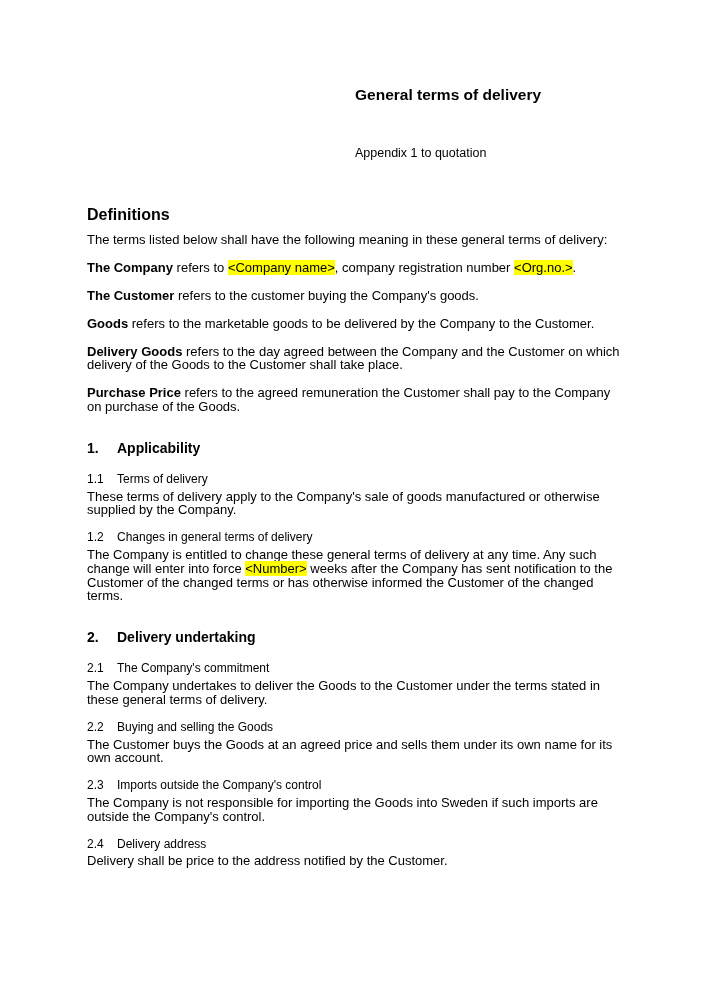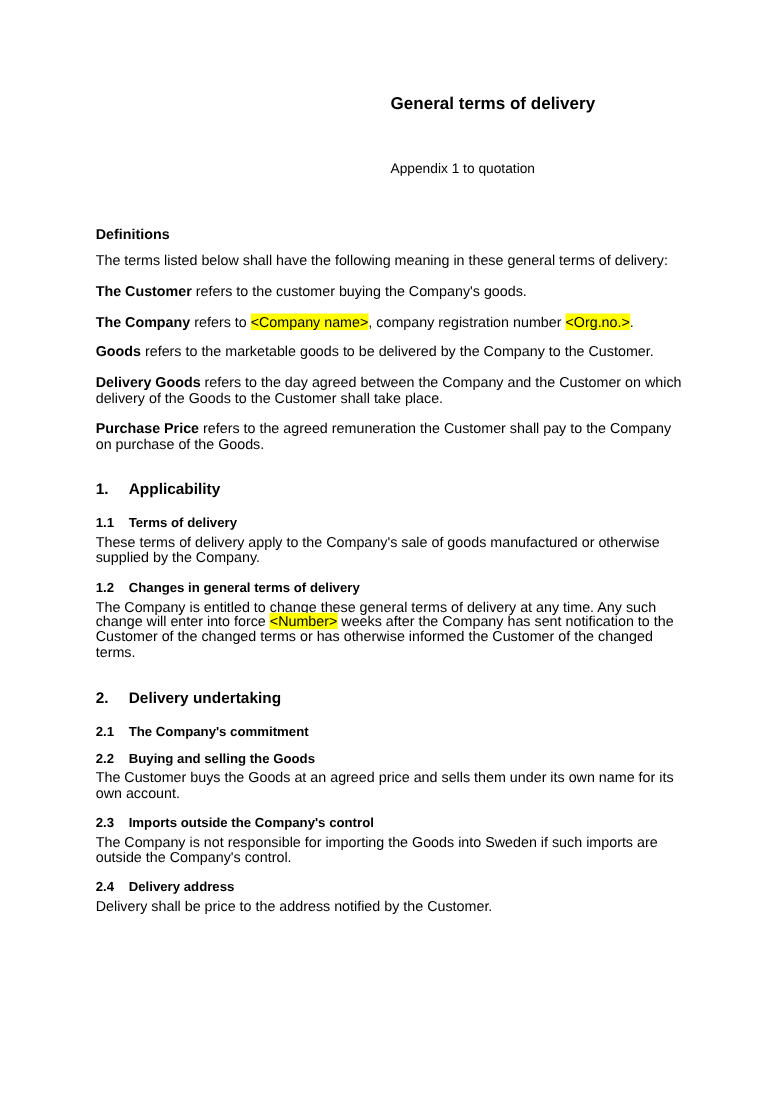"Definitions" .h-def { font-size: 13px -> 16px }
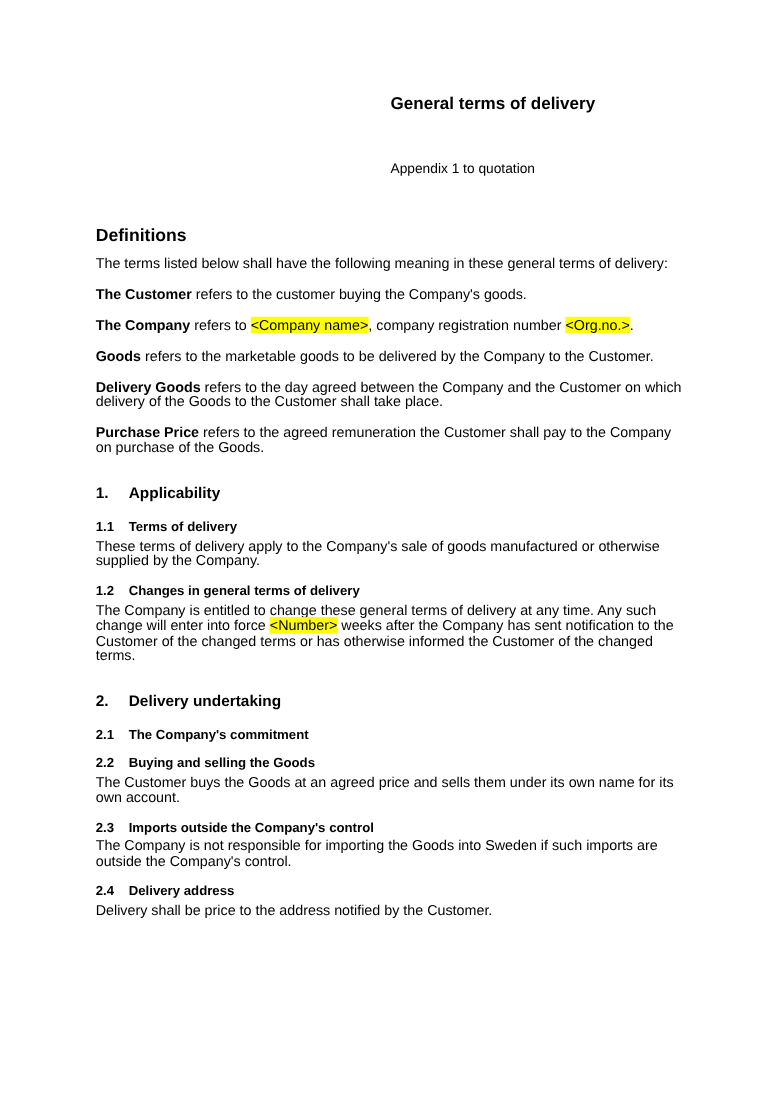"The Customer refers to the" p.para { order: before "The Company refers to <Company" -> after "The Company refers to <Company" }
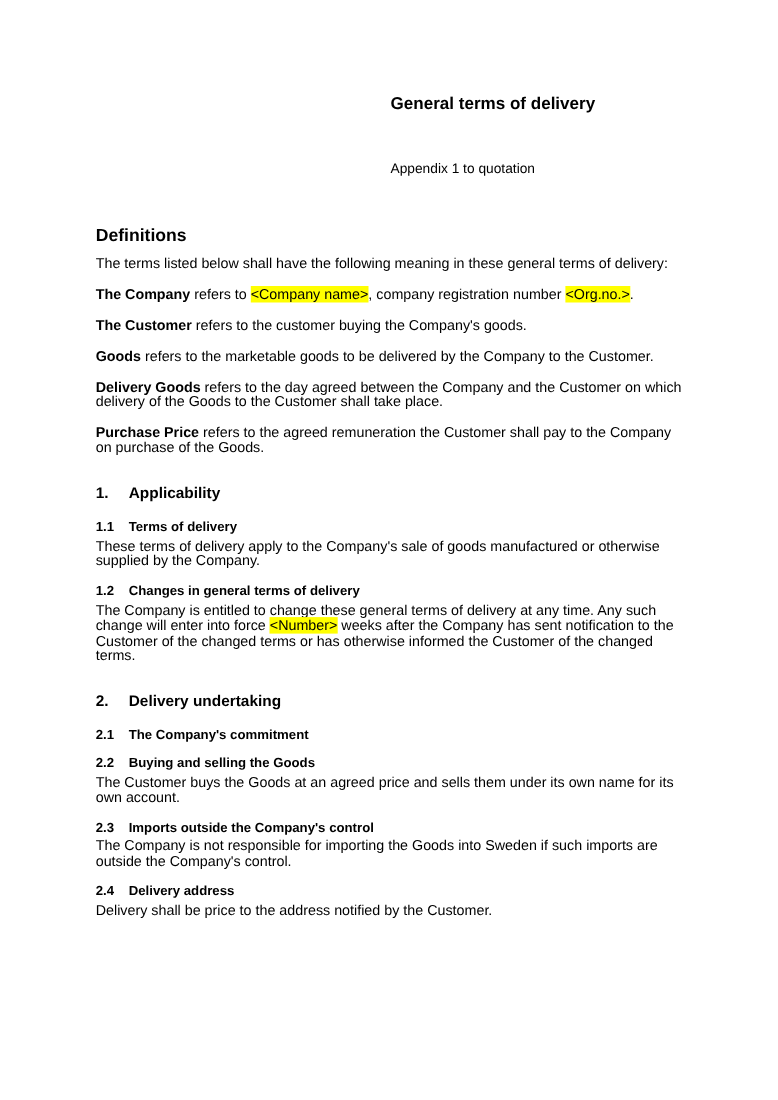"1.1" .h-sub { font-weight: bold -> normal }
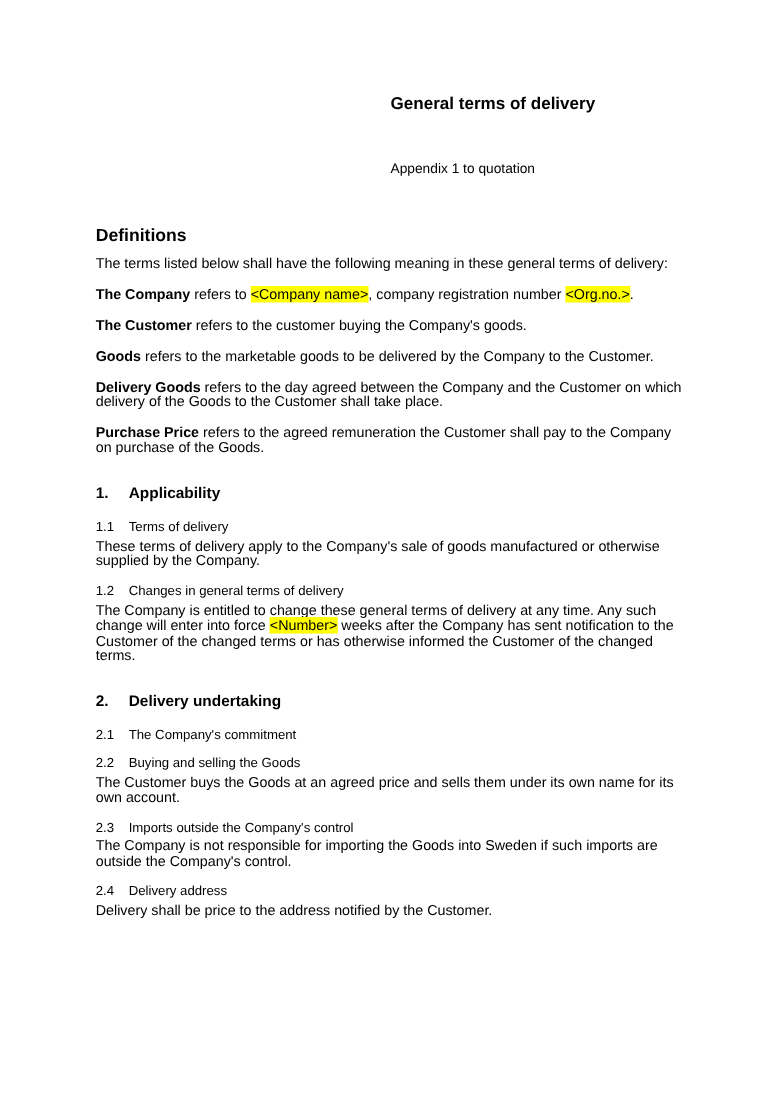"The Company undertakes to deliver" p.para { html: none -> <p><span>The Company undertakes to deliver the Goods to the Customer under the terms stated in these general terms of delivery.</span></p> }
